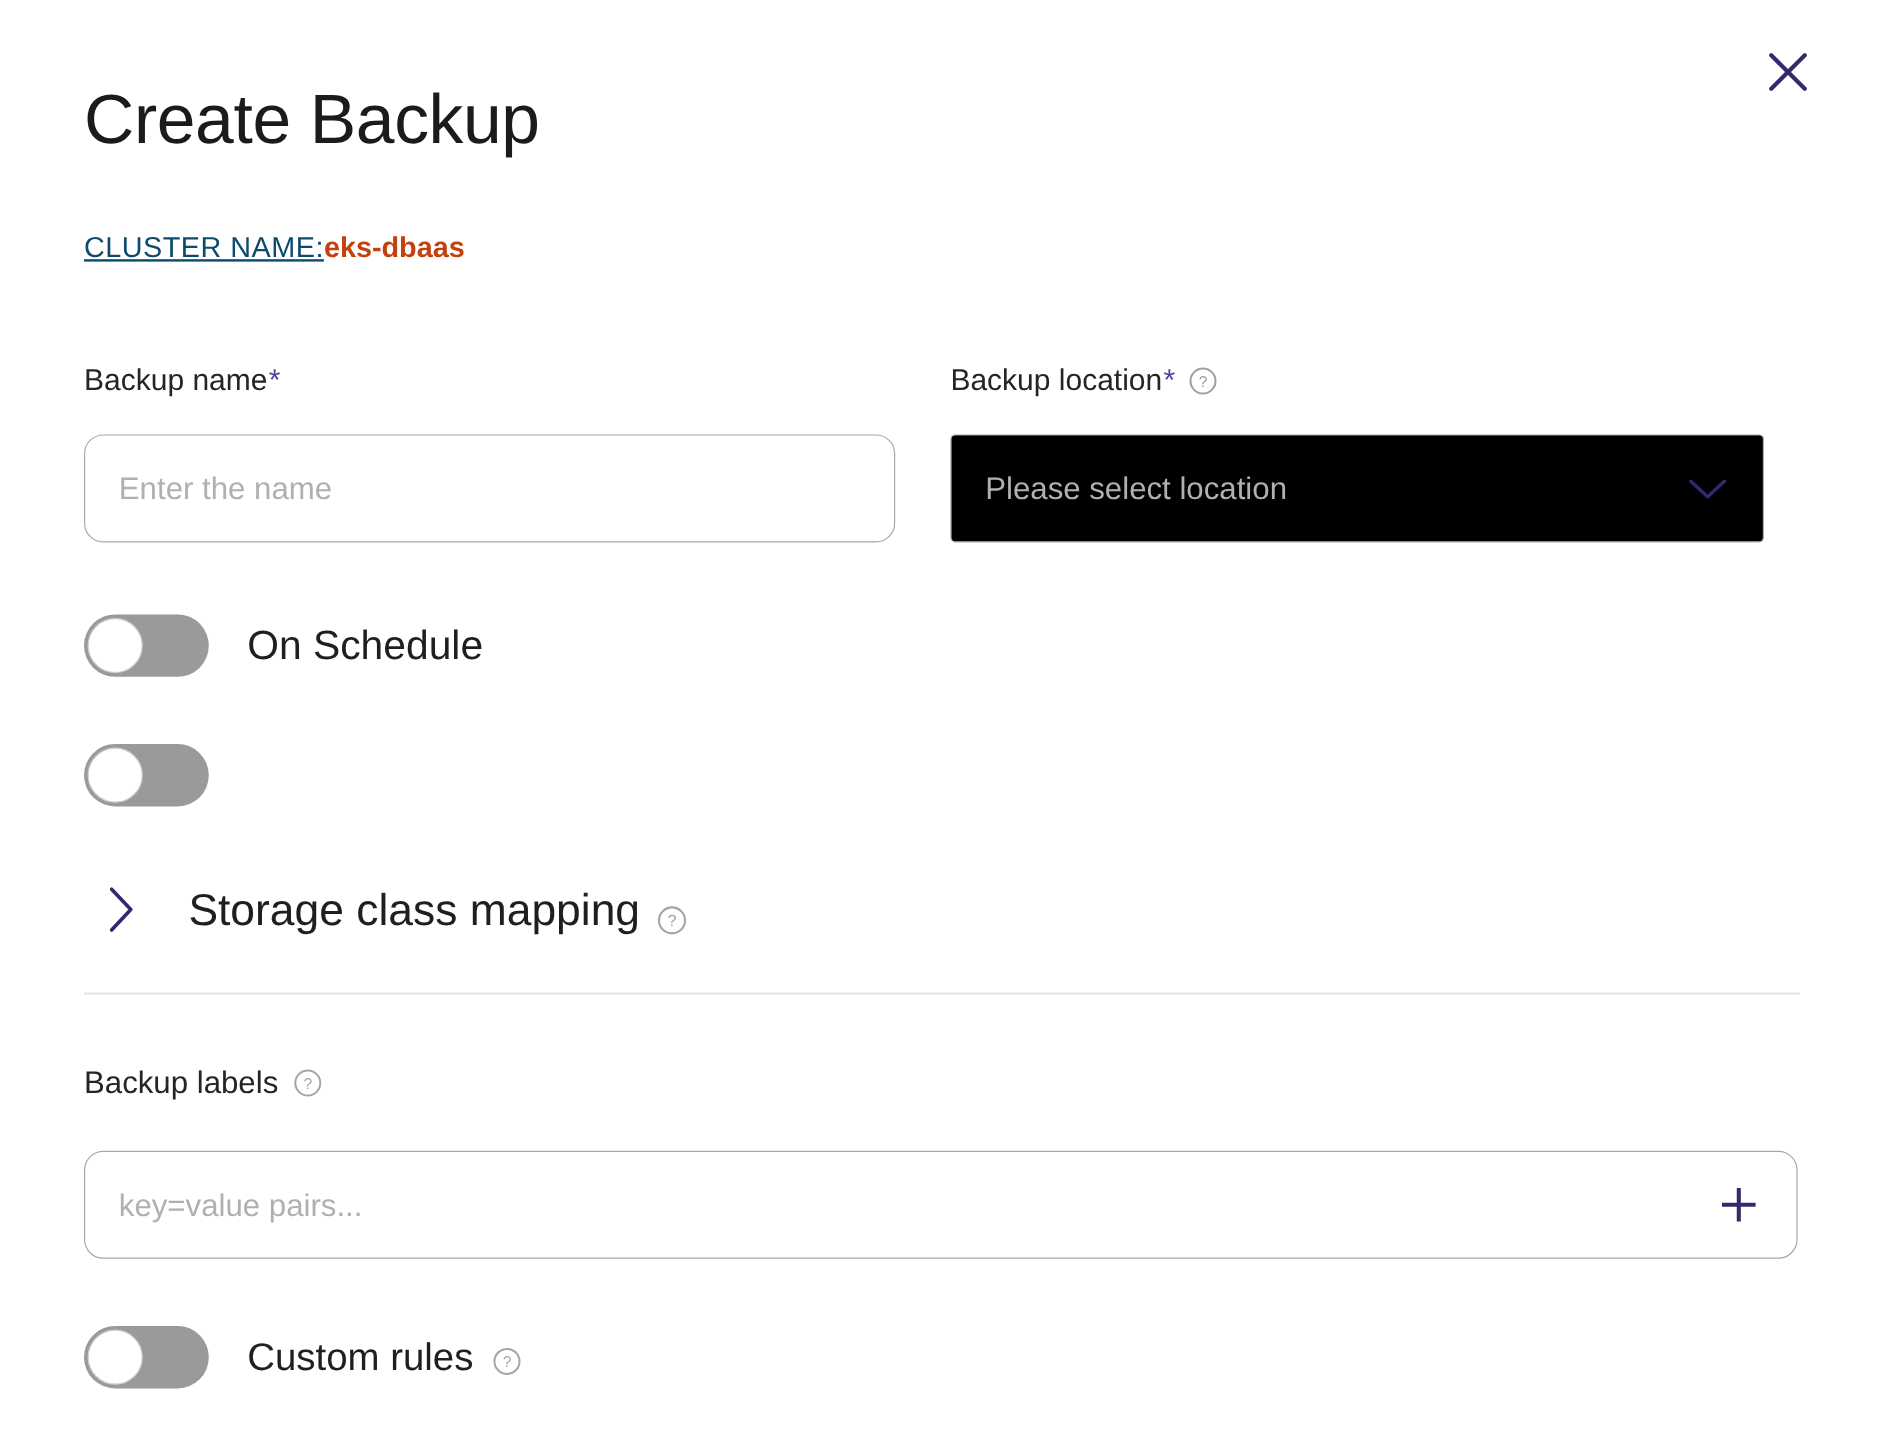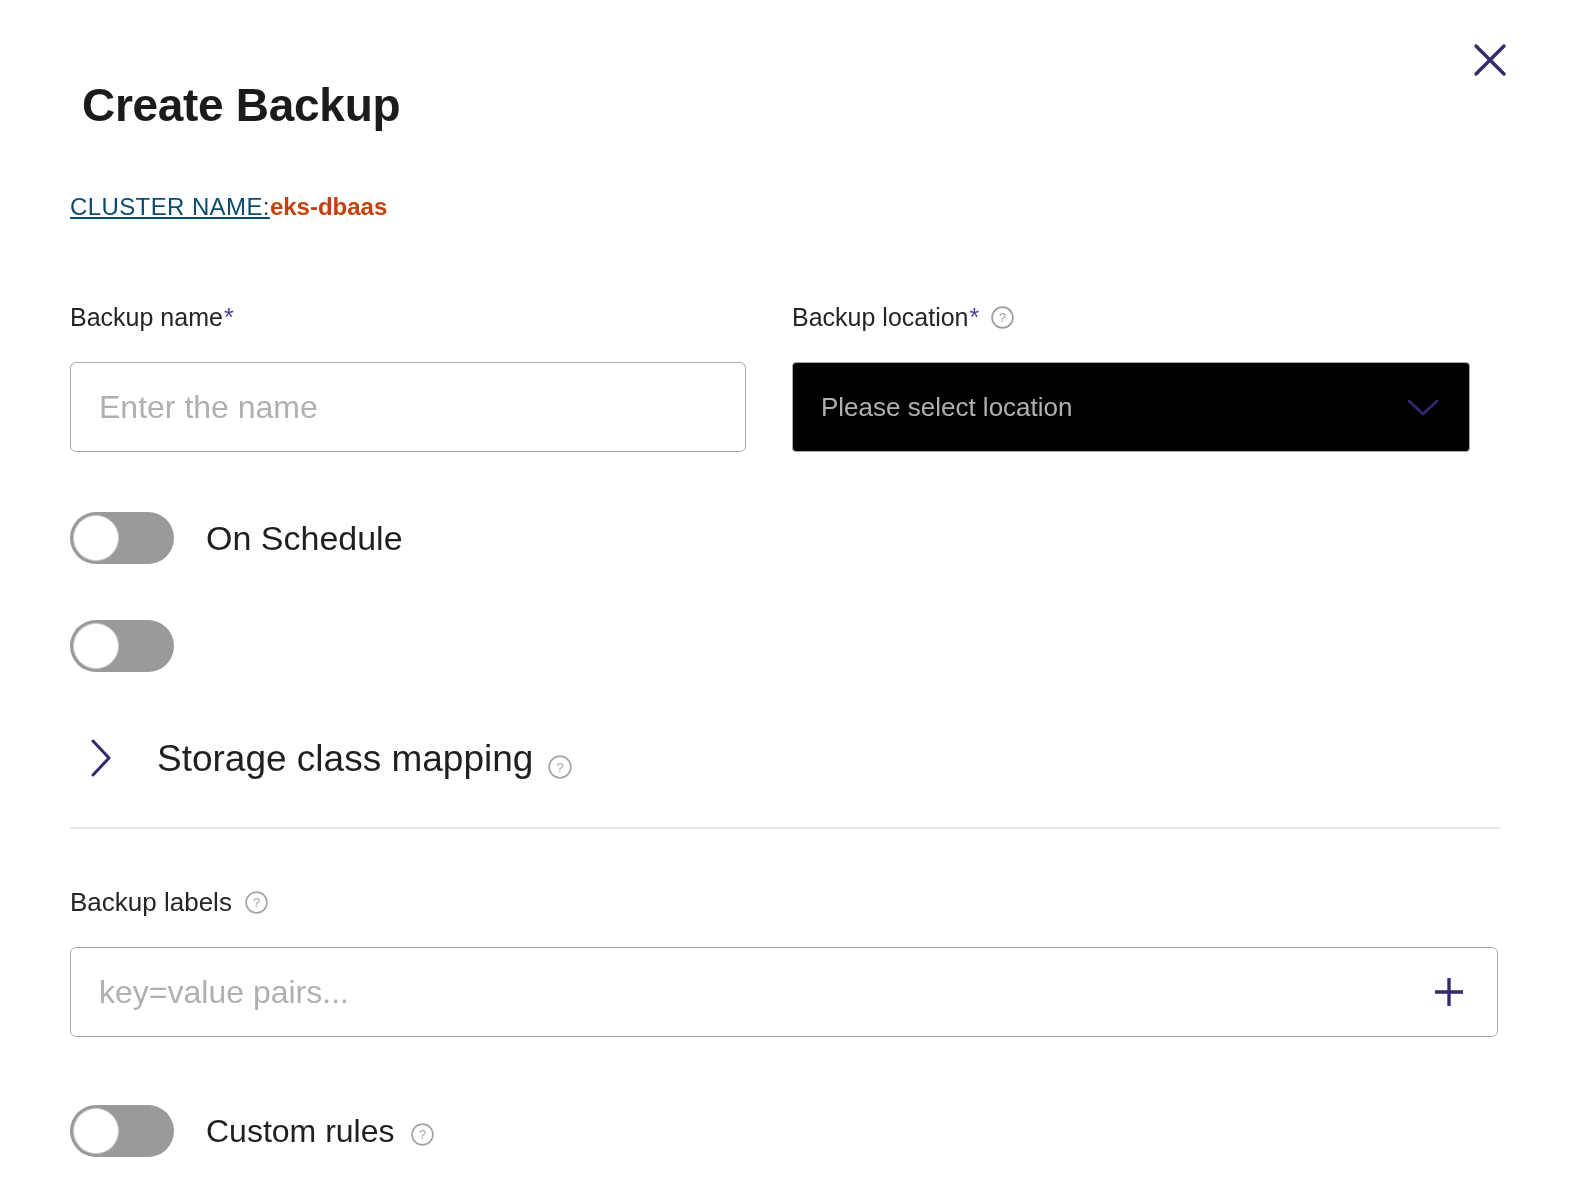"Create Backup" .title { font-size: 46px -> 58px; font-weight: 700 -> 400; margin: 12px -> 0 }
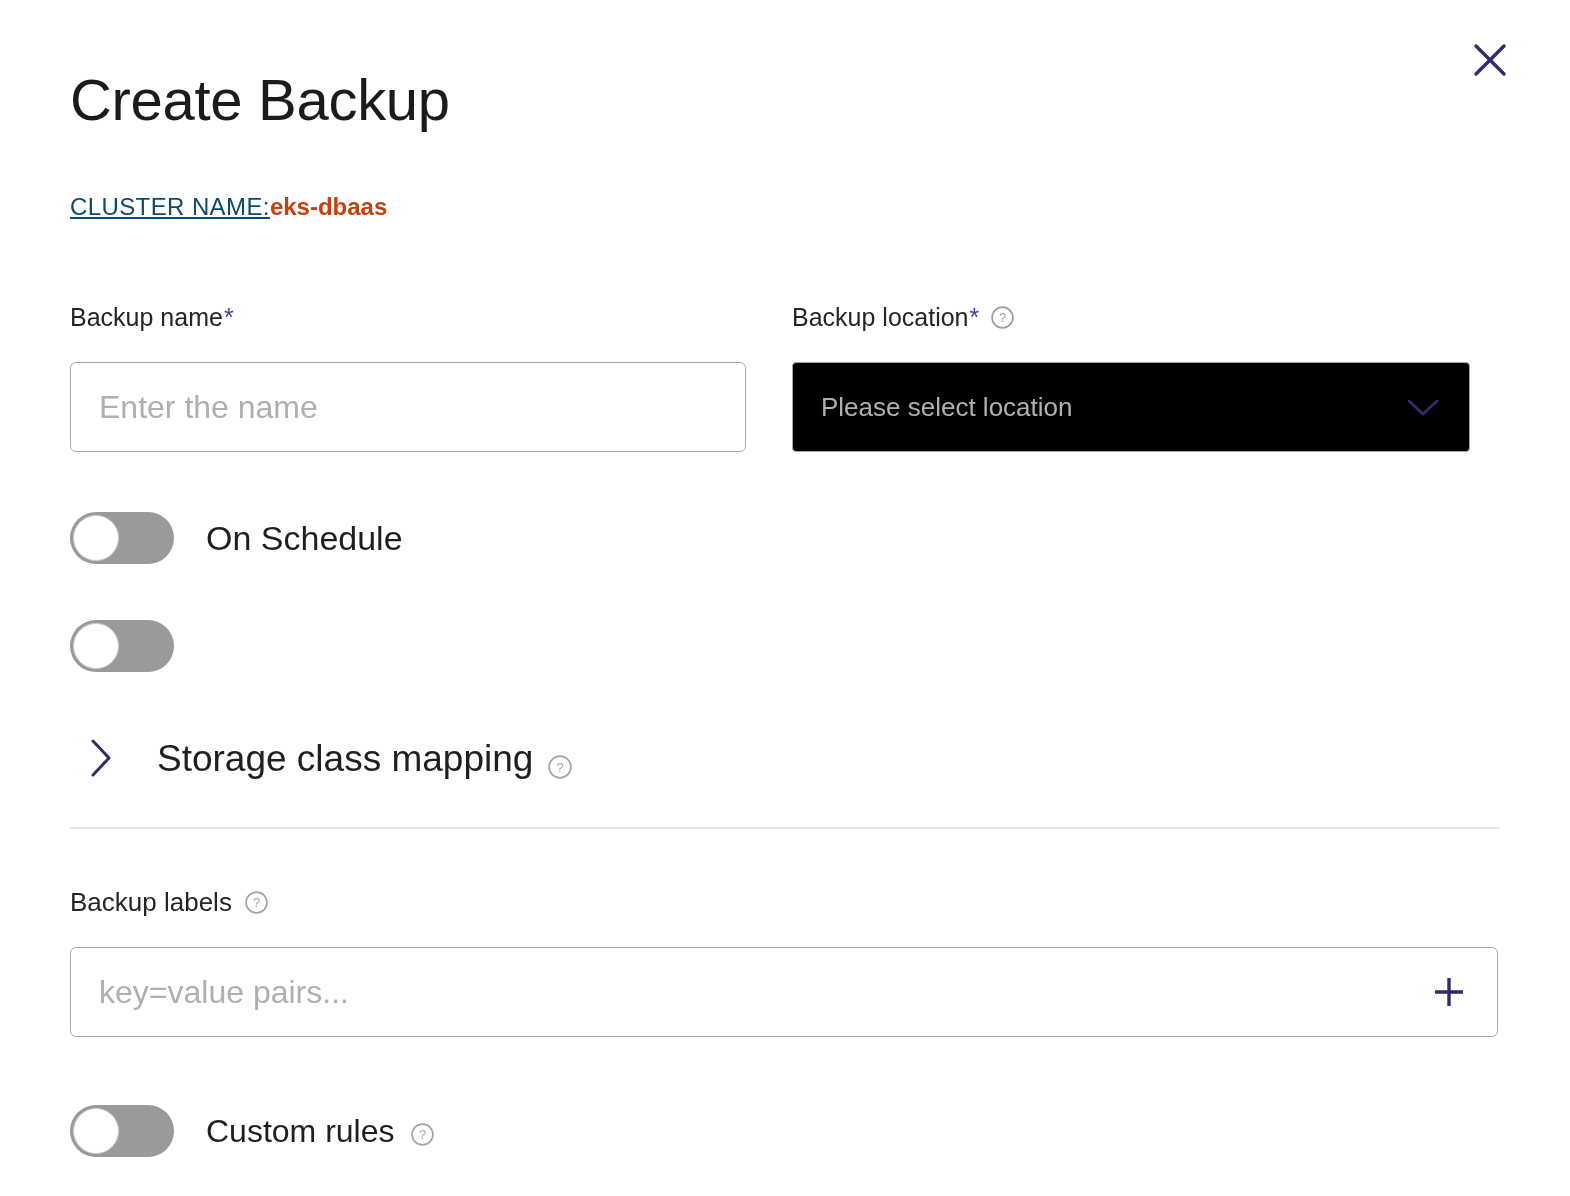"Enter the name" .text-input { border-radius: 6px -> 16px; font-size: 32px -> 26px }
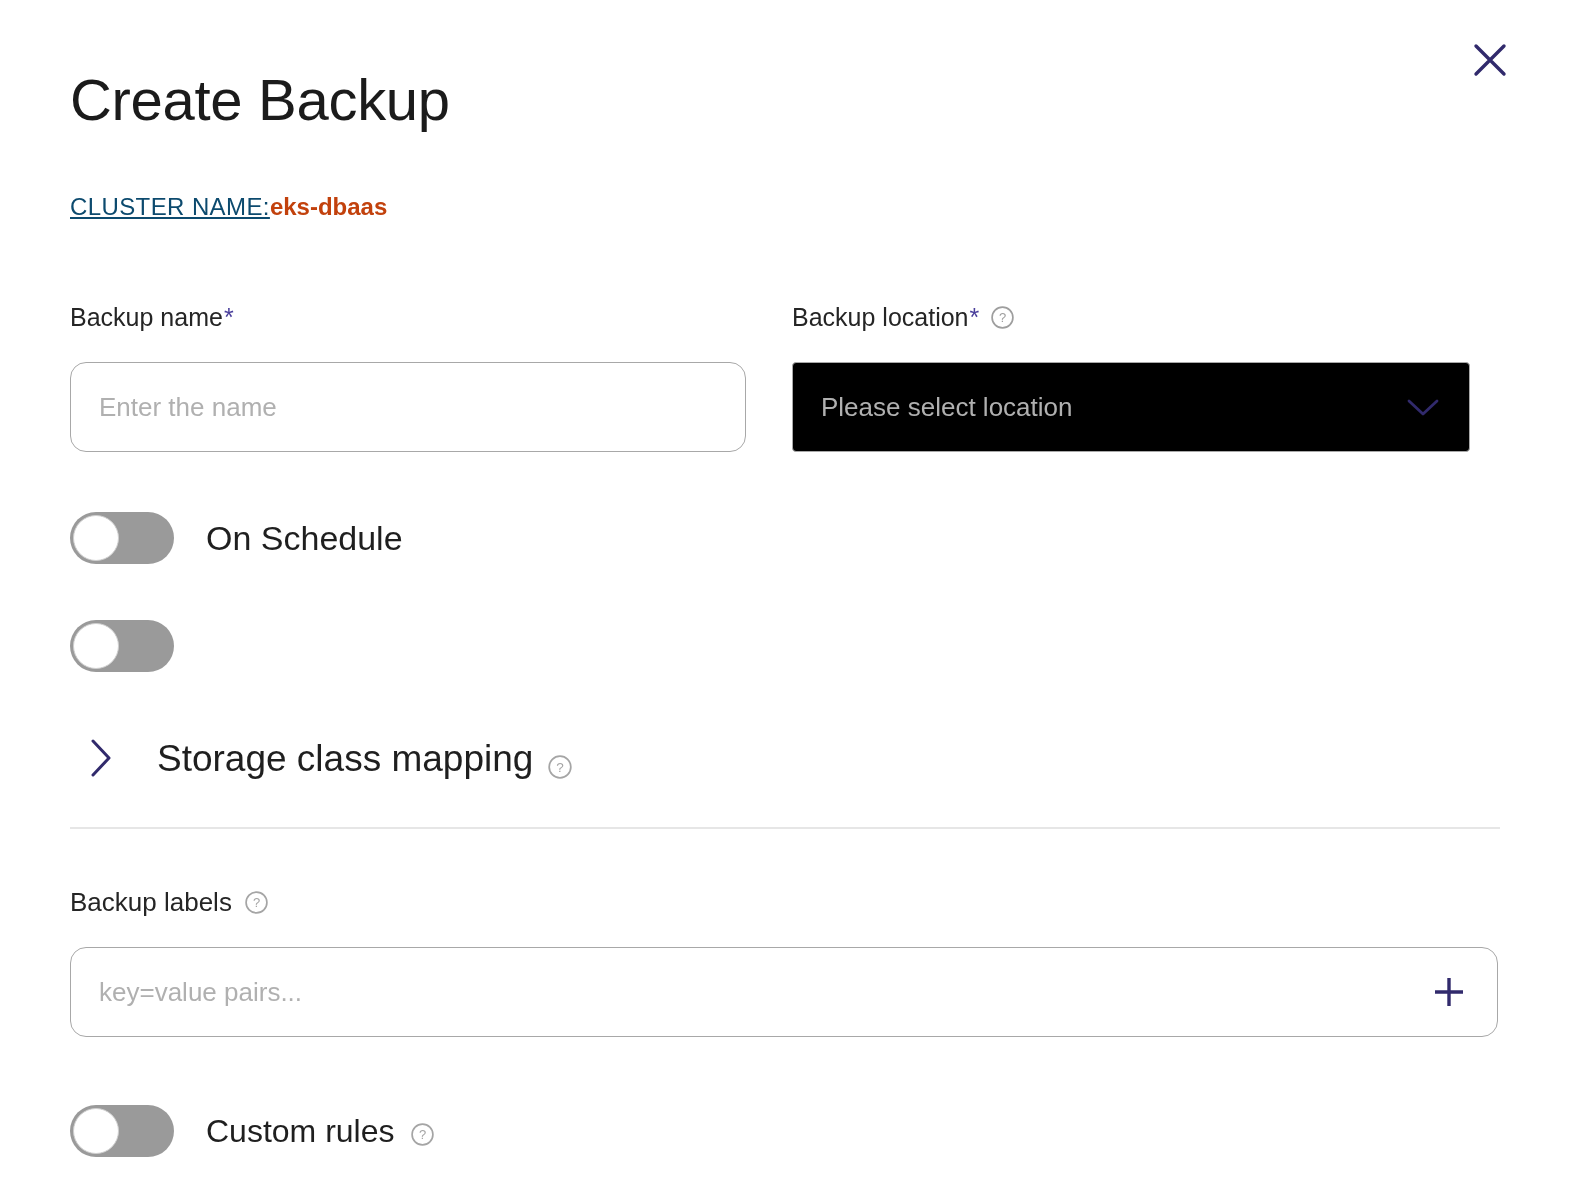"key=value pairs..." .label-input-wrap { margin-top: 32px -> 44px }
